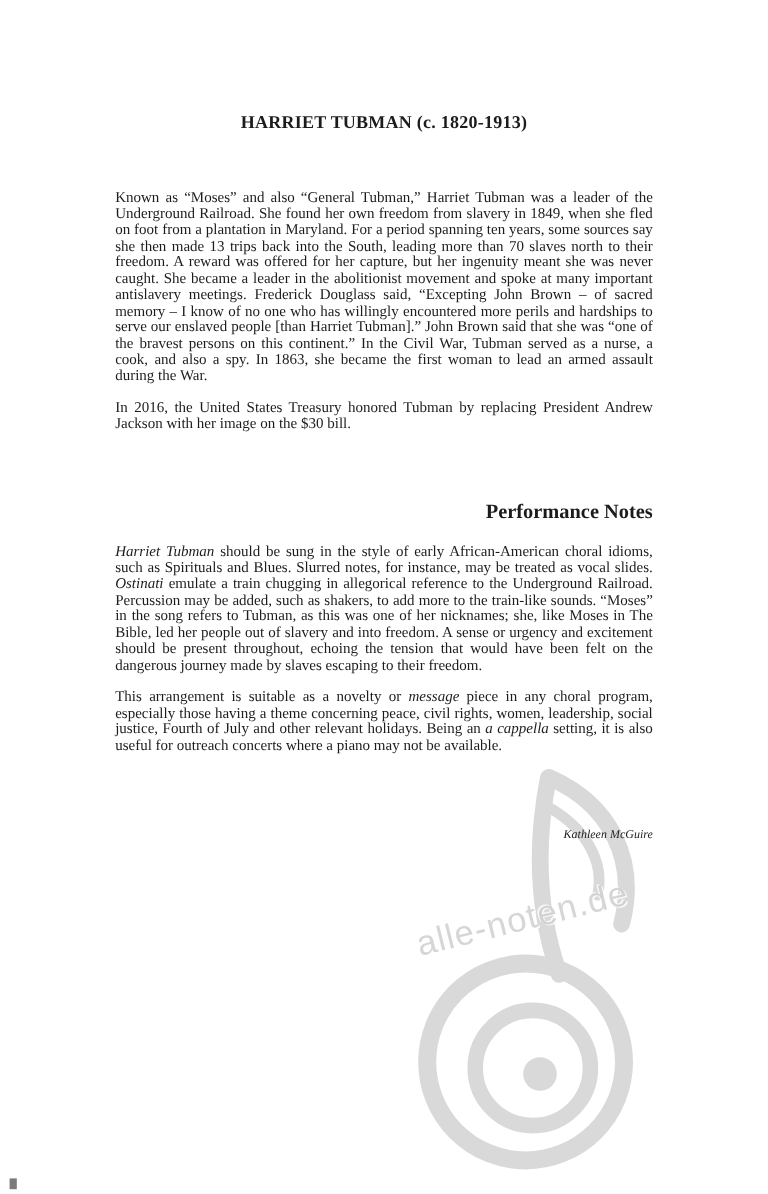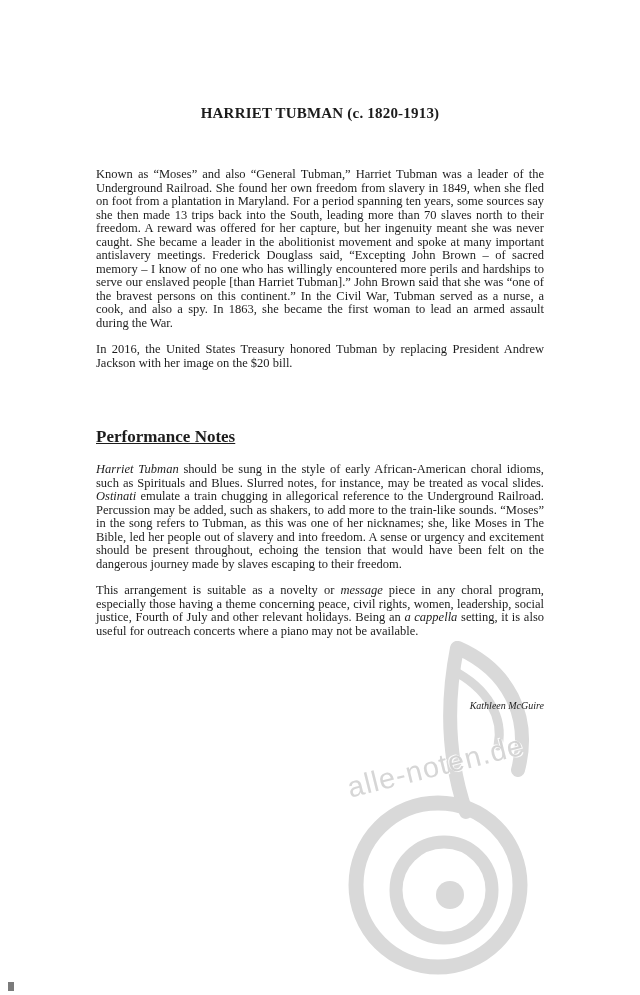"HARRIET TUBMAN (c. 1820-1913)" .content { top: 10px -> 0 }
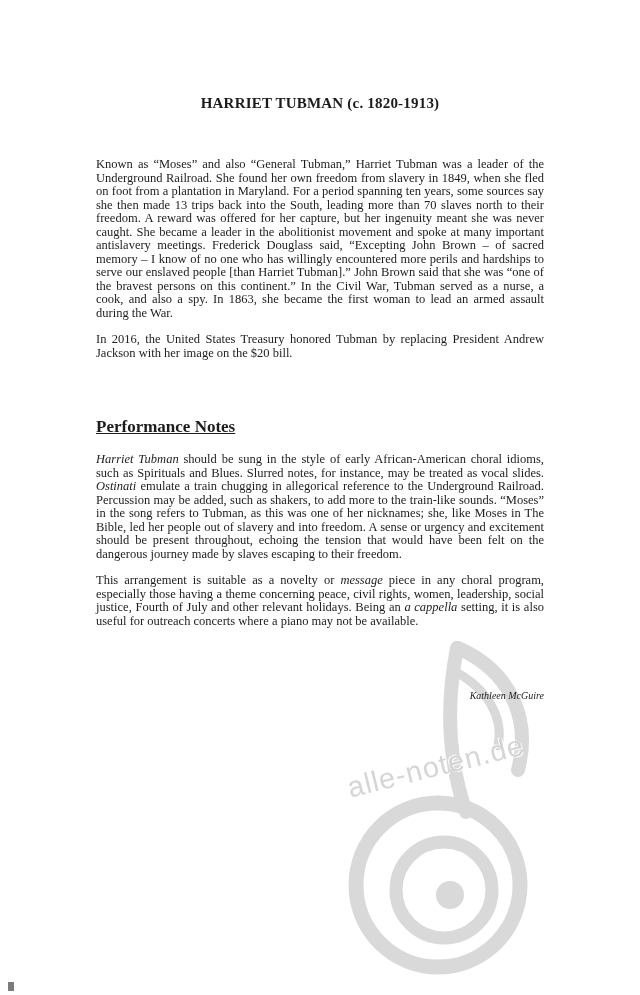"In 2016, the United States" span { text: $20 -> $30 }
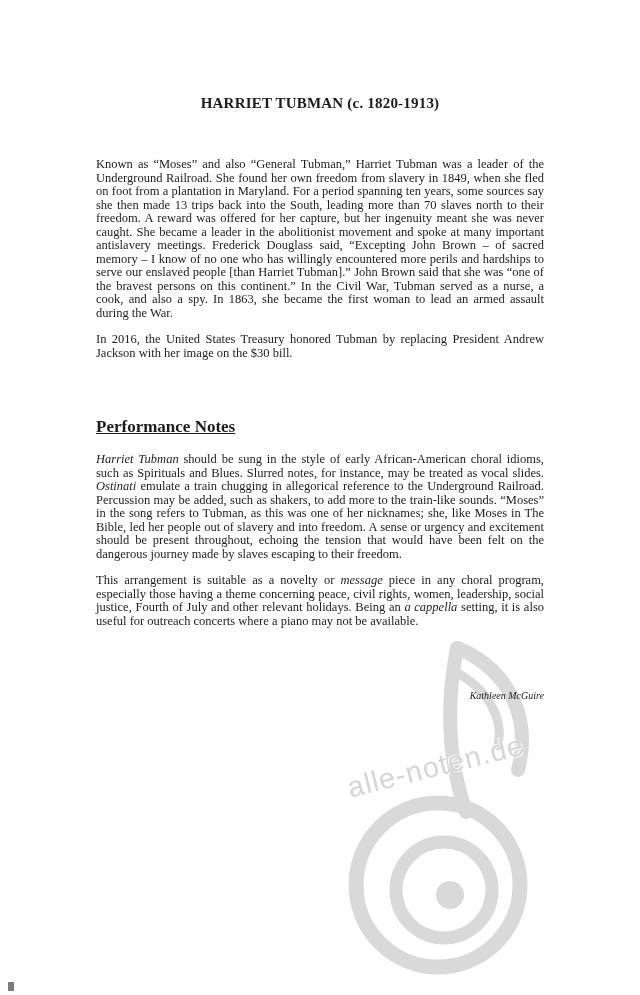"Performance Notes" .section-heading { text-align: left -> right; text-decoration: underline -> none }
